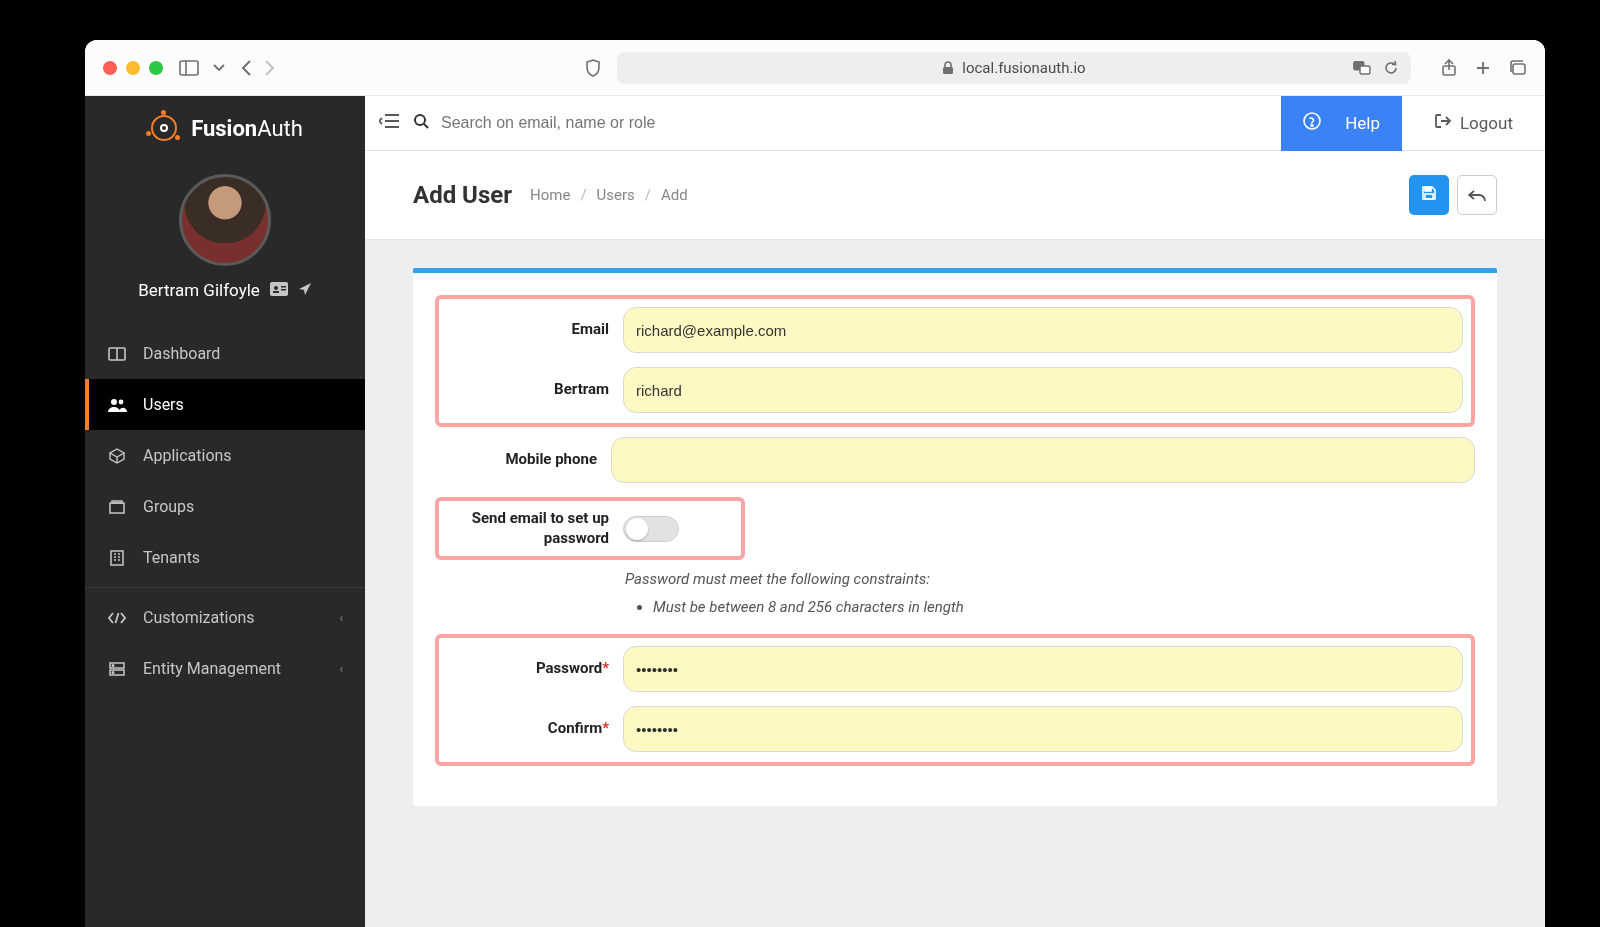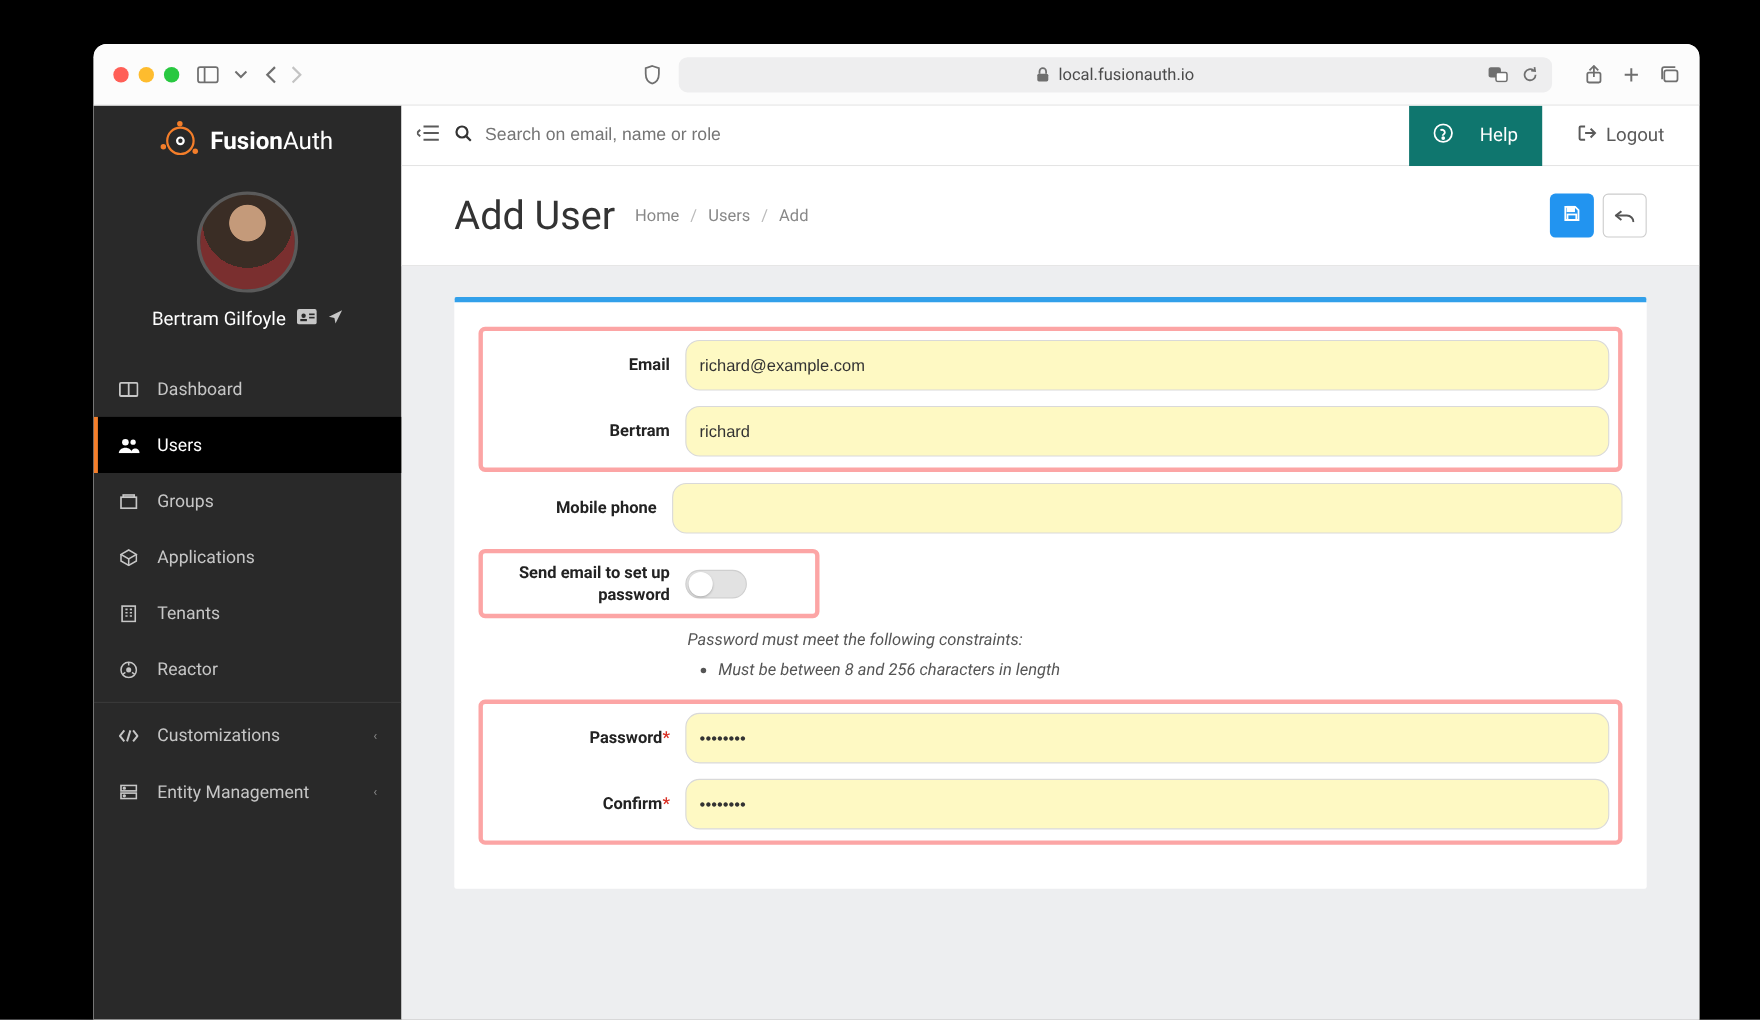"Help" .help-btn { background: #0f766e -> #3b82f6 }
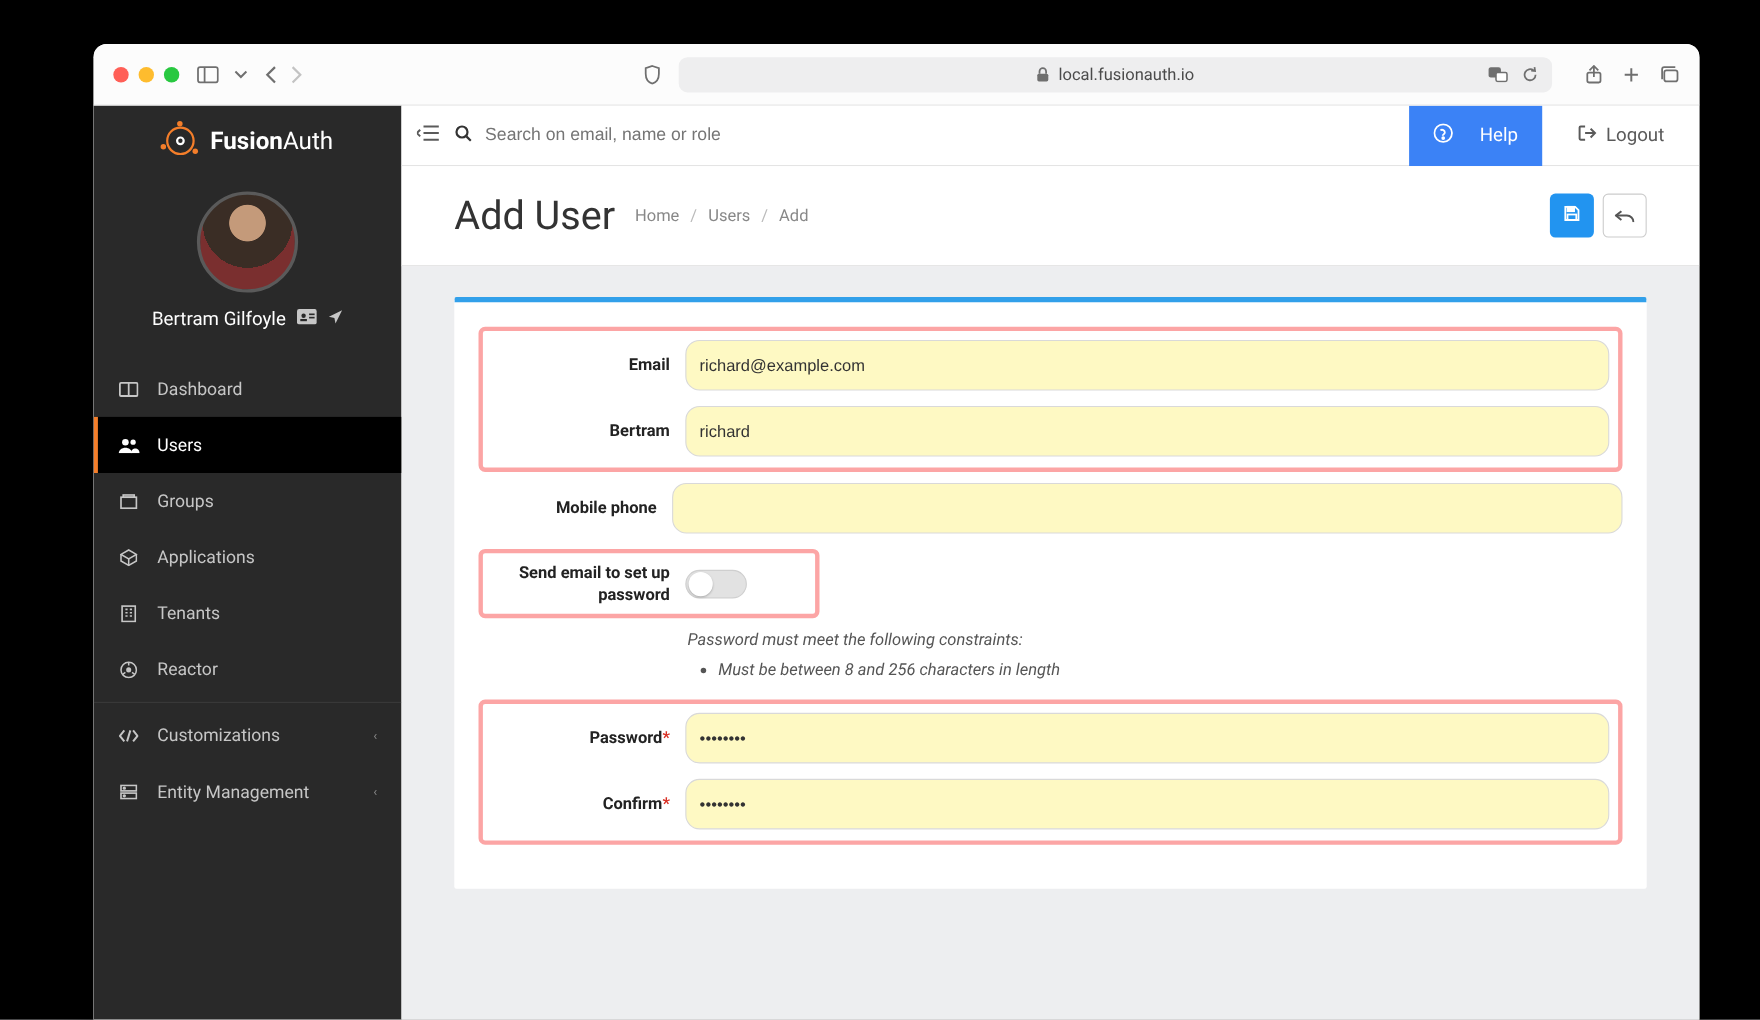"Add User" .page-head h1 { font-size: 36px -> 24px; font-weight: 400 -> 700 }
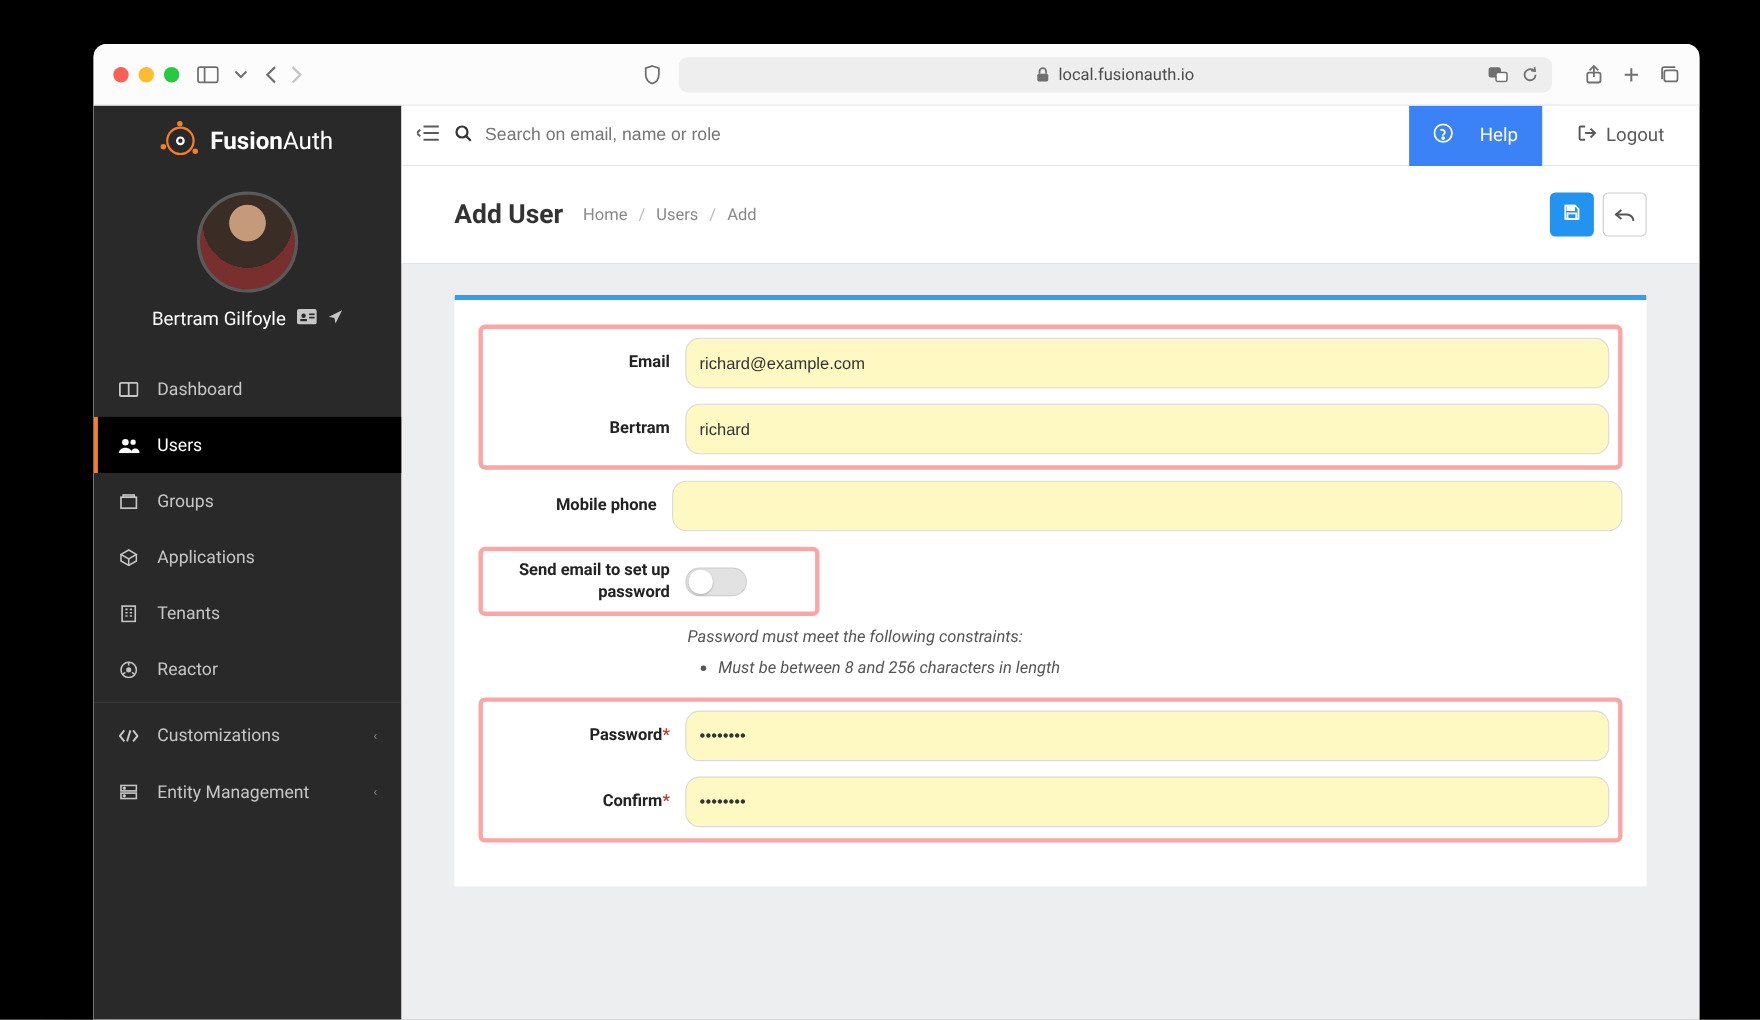"Groups" li { order: before "Applications" -> after "Applications" }
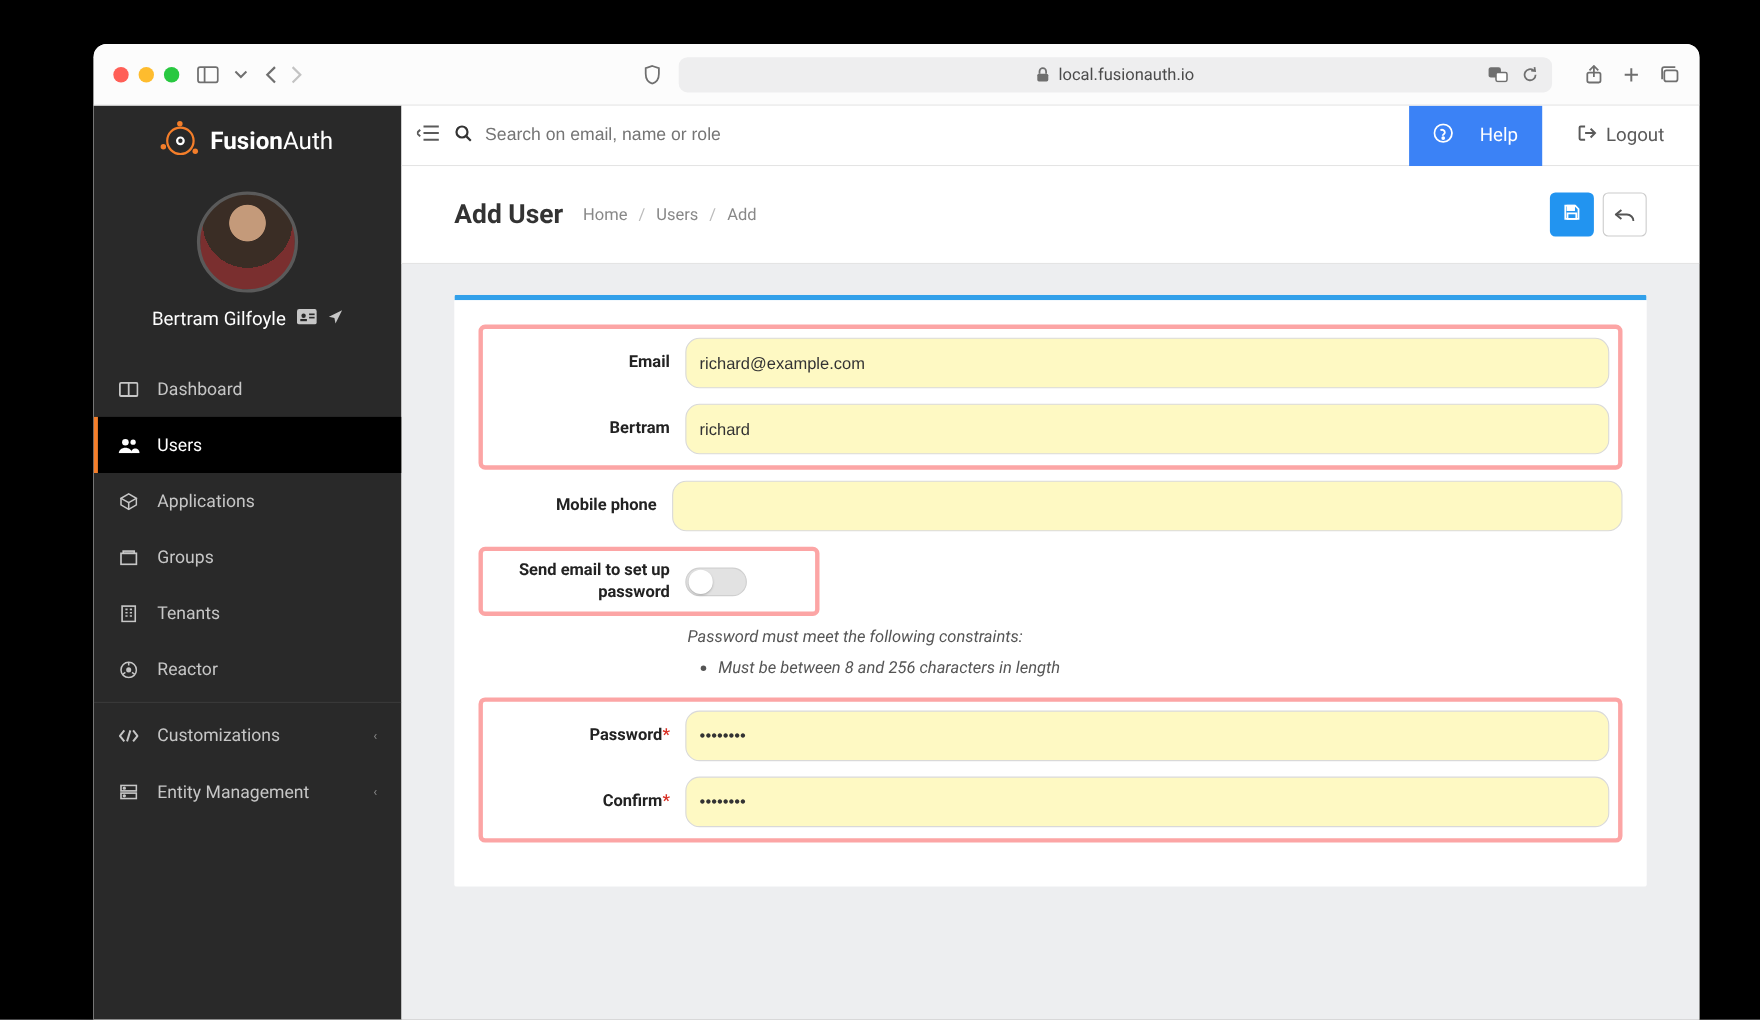"Reactor" li { html: <li> <span> <svg> <circle></circle> <circle></circle> <path></path> </svg> </span> <span>Reactor</span> </li> -> none }
